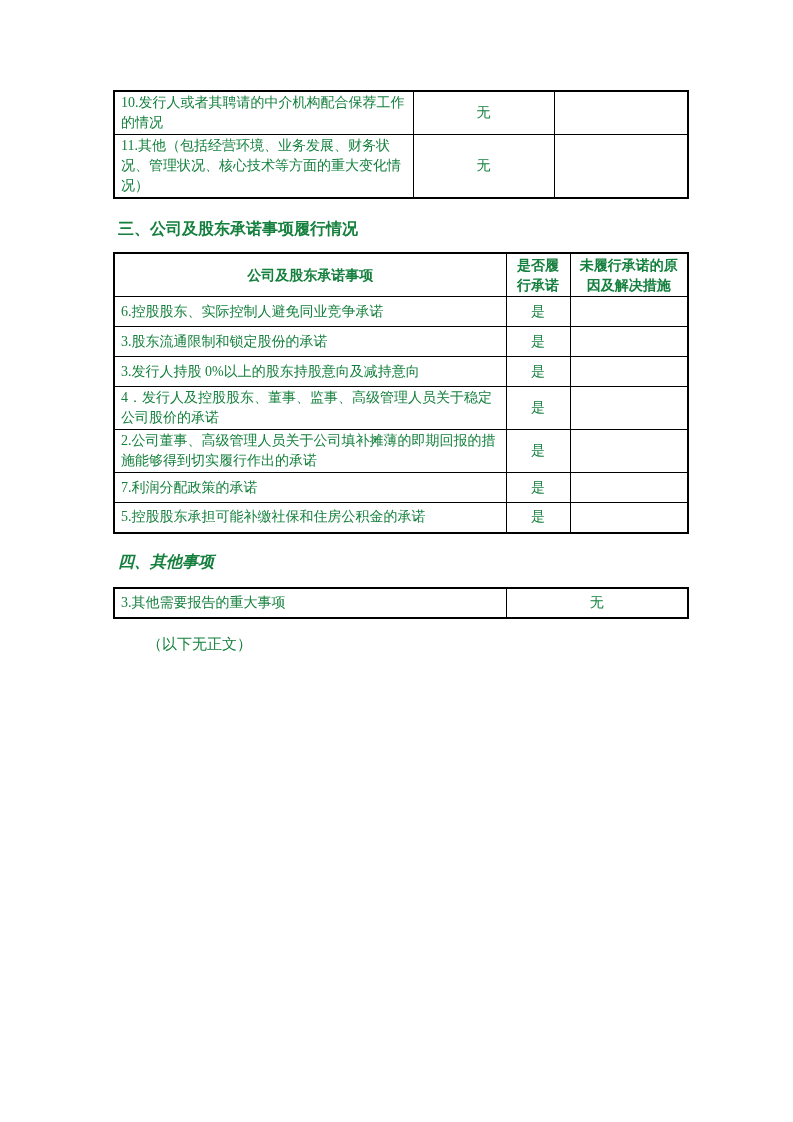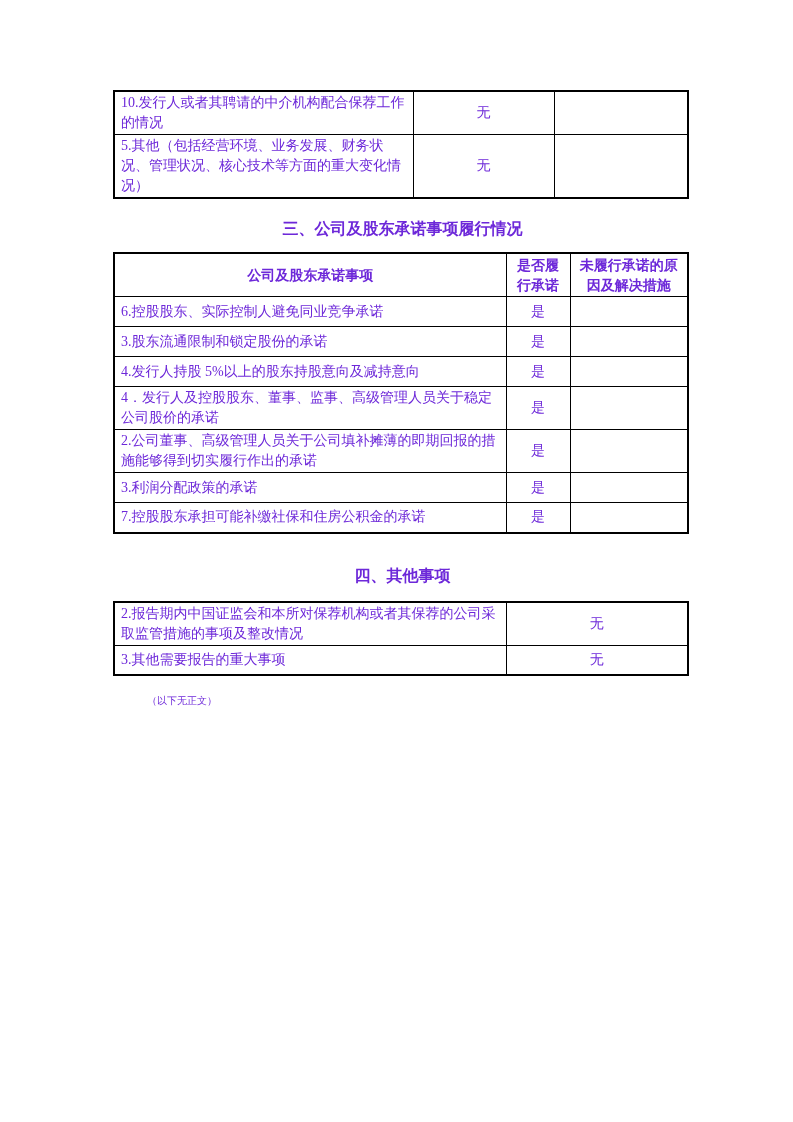"10.发行人或者其聘请的中介机构配合保荐工作的情况" .page { color: #6d28d9 -> #15803d }
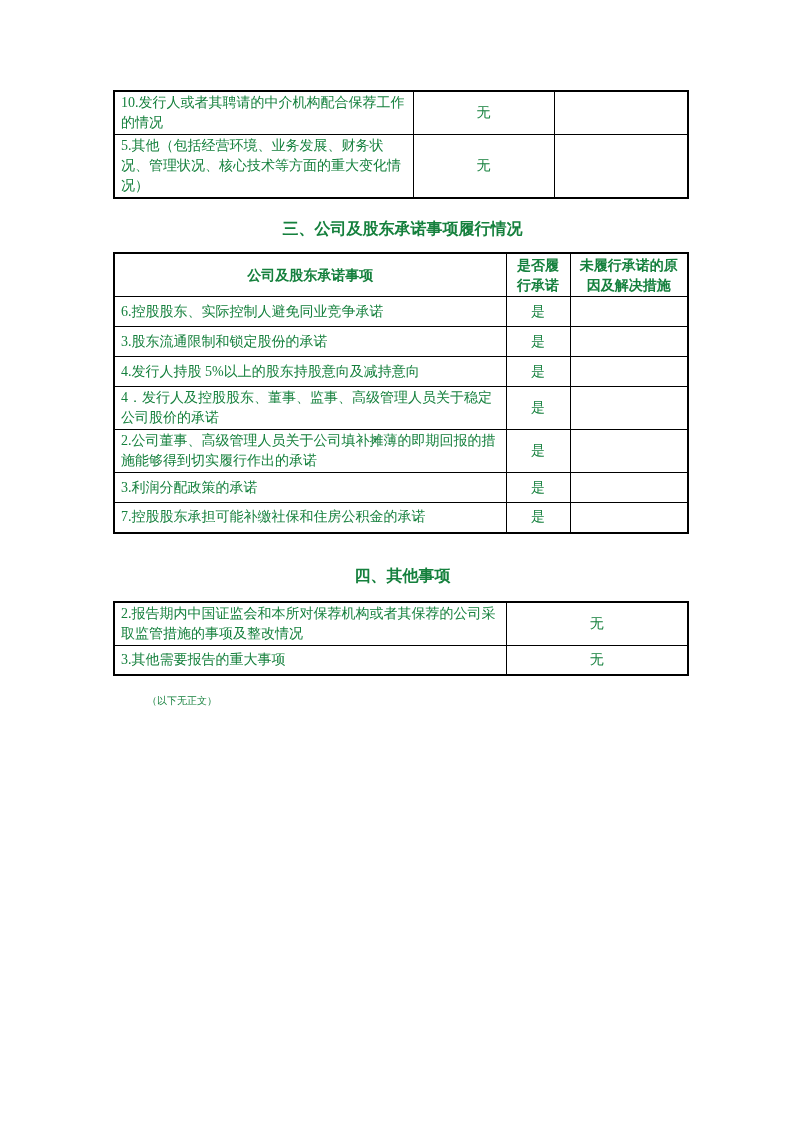"5.其他（包括经营环境、业务发展、财务状况、管理状况、核心技术等方面的重大变化情" td { text: 5 -> 11 }
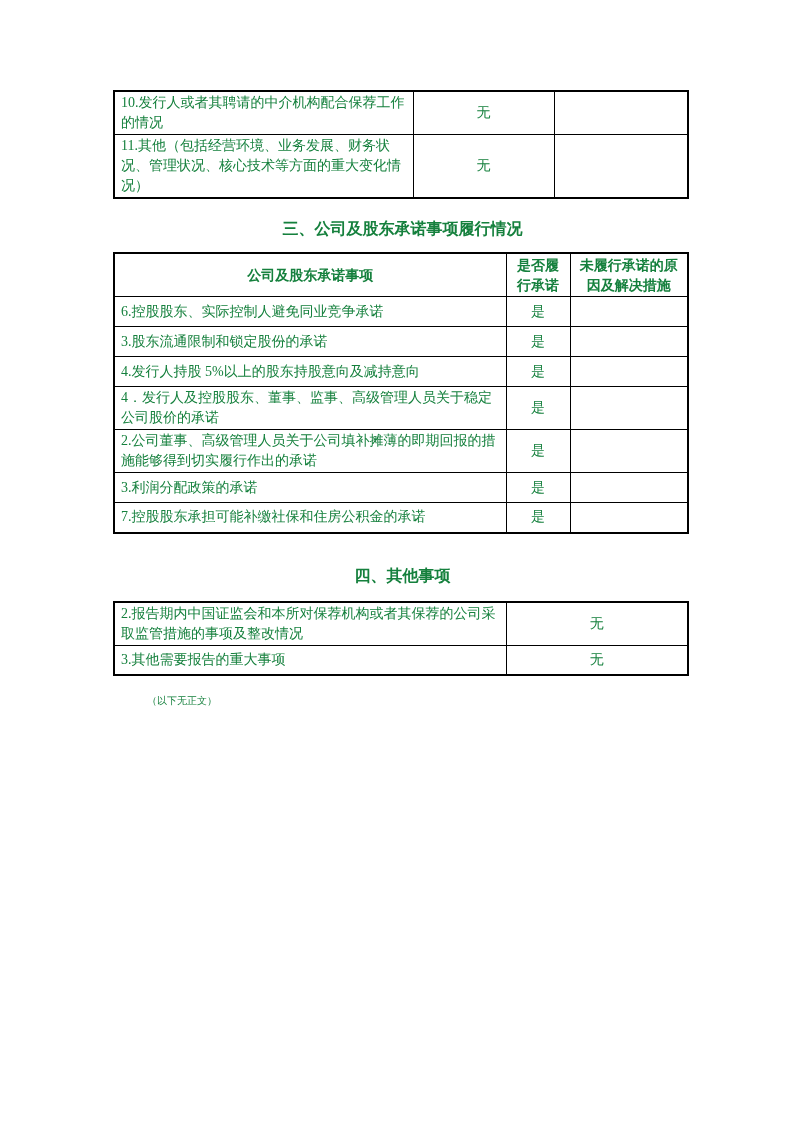"三、公司及股东承诺事项履行情况" h2.section { text-align: center -> none }
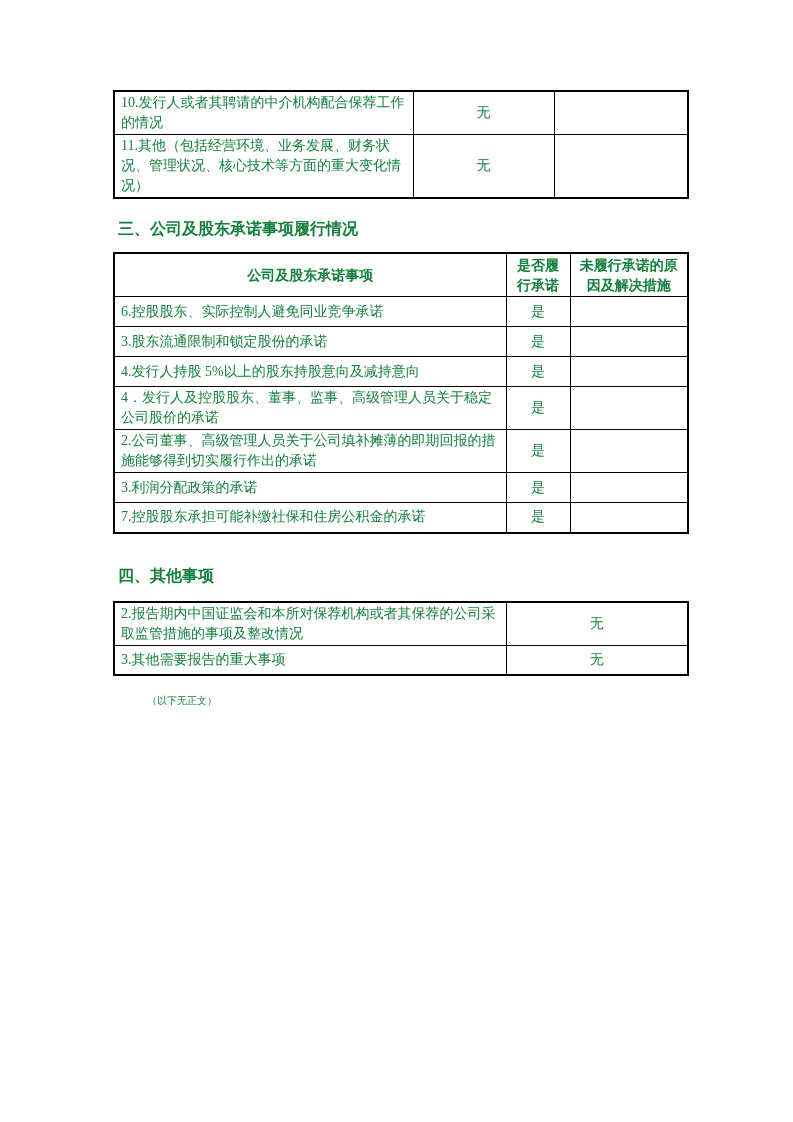"4.发行人持股 5%以上的股东持股意向及减持意向" td { text: 4.发行人持股 5% -> 3.发行人持股 0% }
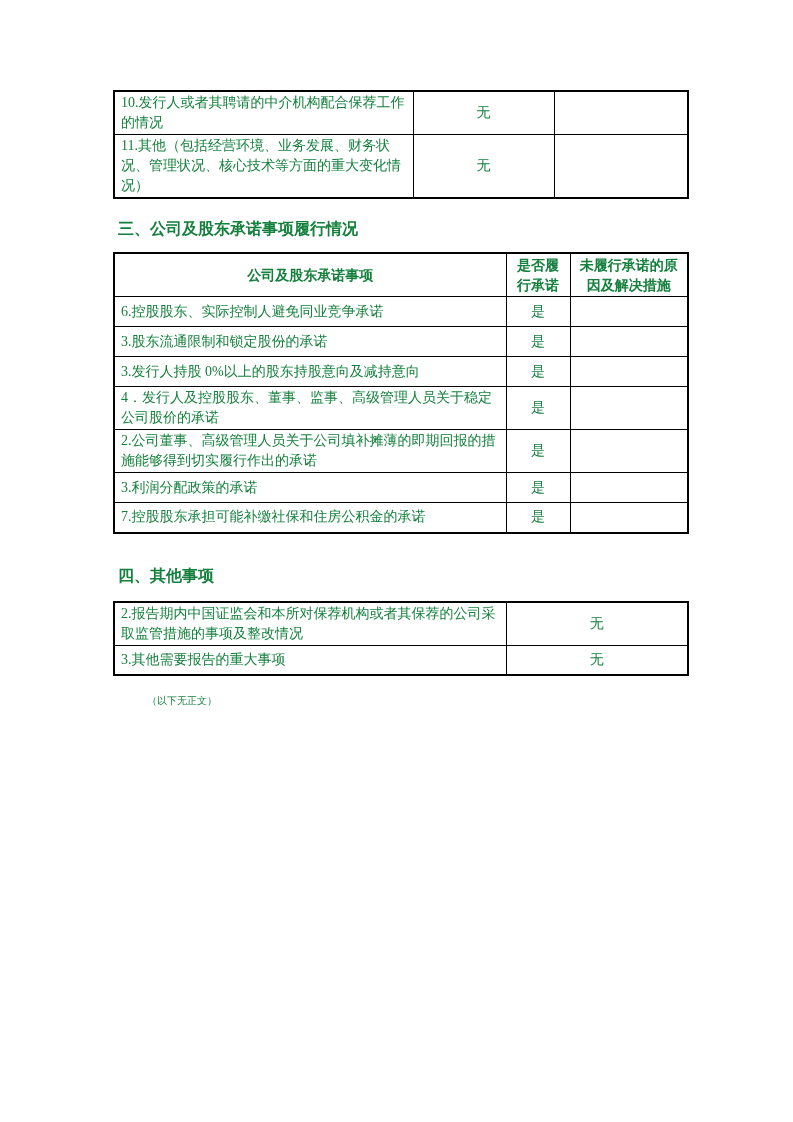"3.利润分配政策的承诺" td { text: 3 -> 7 }
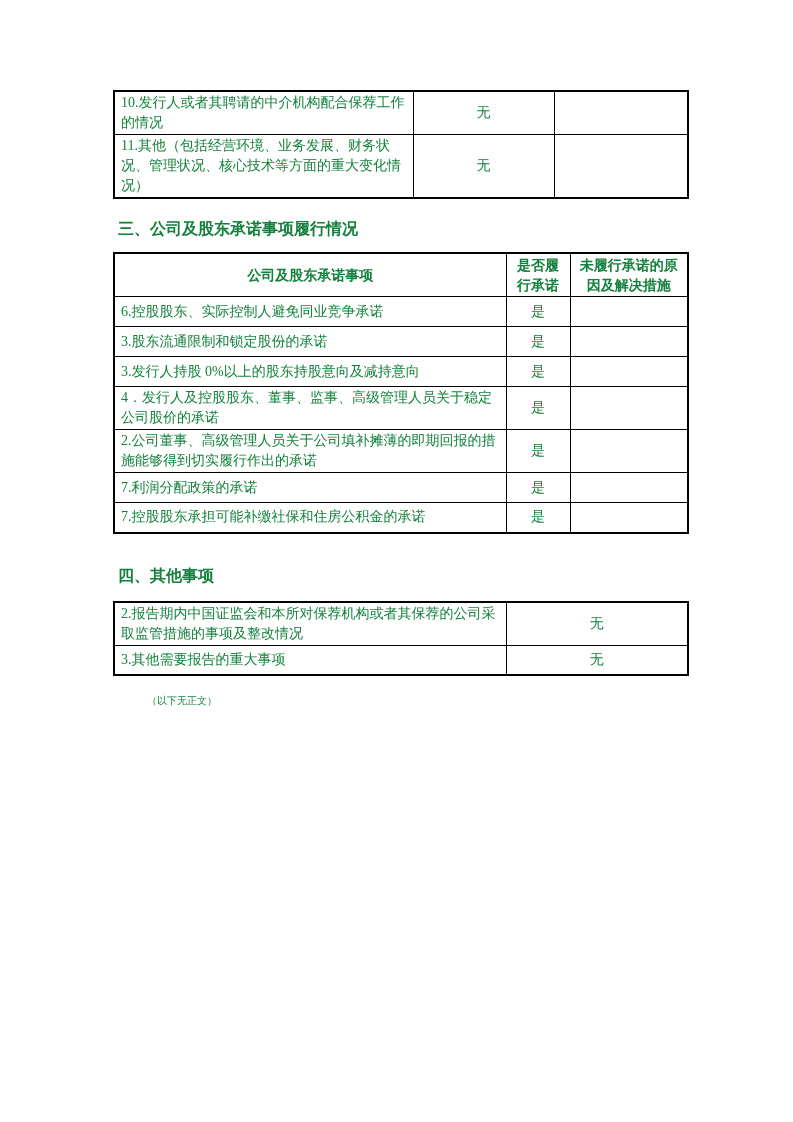"7.控股股东承担可能补缴社保和住房公积金的承诺" td { text: 7 -> 5 }
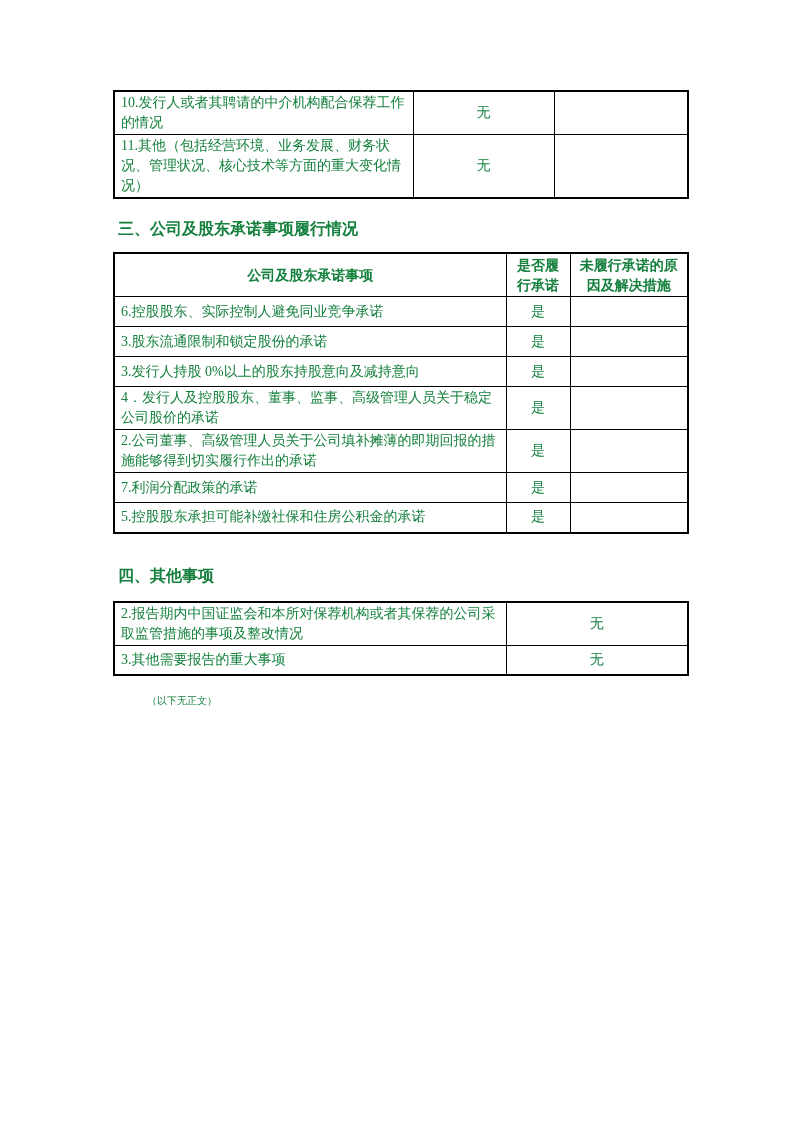"四、其他事项" h2.section-4 { font-style: none -> italic; margin-top: 32px -> 18px }
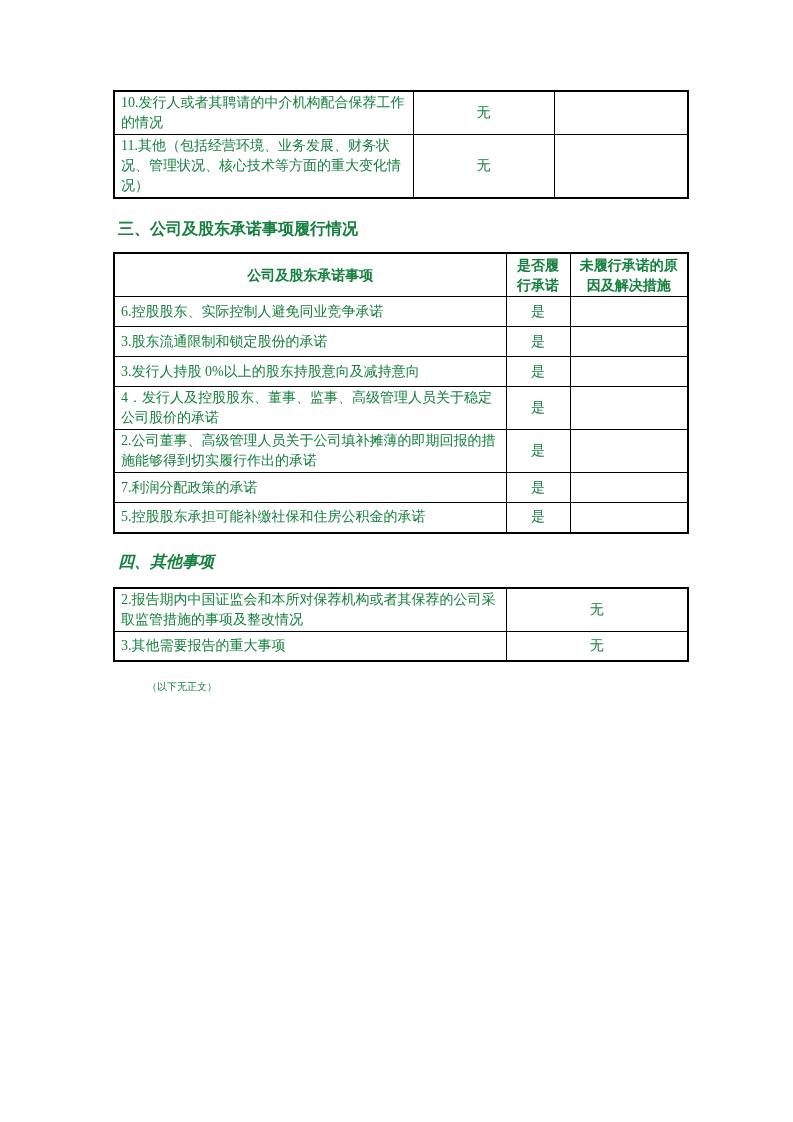"2.报告期内中国证监会和本所对保荐机构或者其保荐的公司采取监管措施的事项及整改情" tr { html: <tr> <td>2.报告期内中国证监会和本所对保荐机构或者其保荐的公司采取监管措施的事项及整改情况</td> <td>无</td> </tr> -> none }
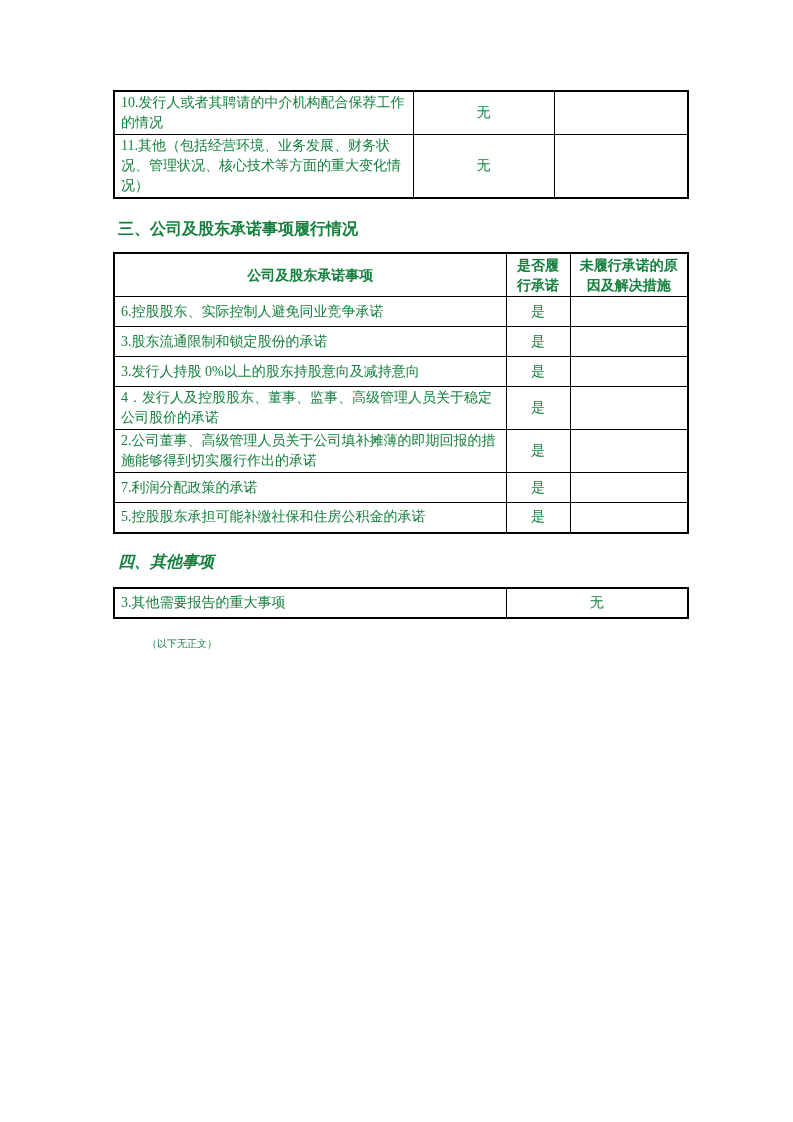"（以下无正文）" .closing-note { font-size: 10px -> 15px }
